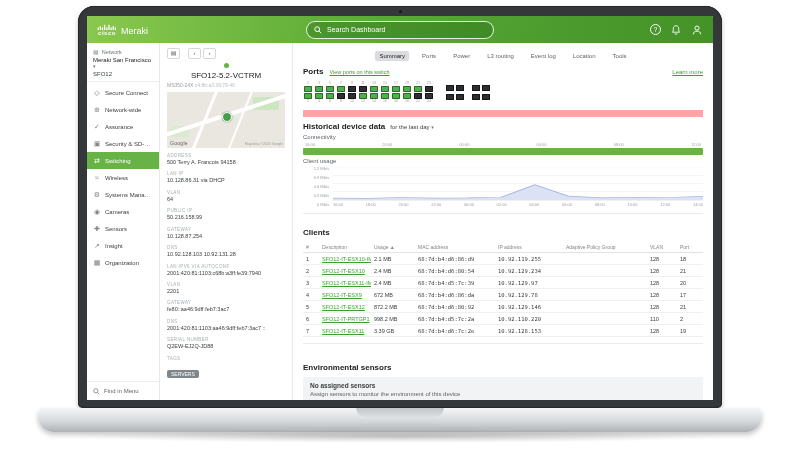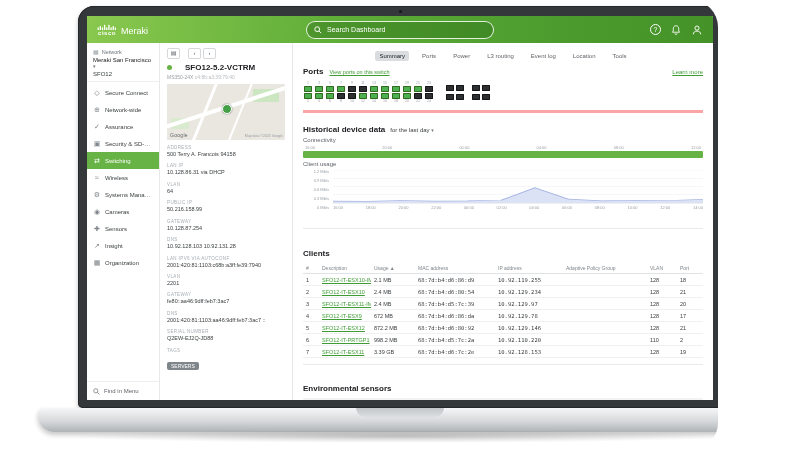"Meraki" .stage { border-radius: 27px -> none; width: 718px -> 800px }
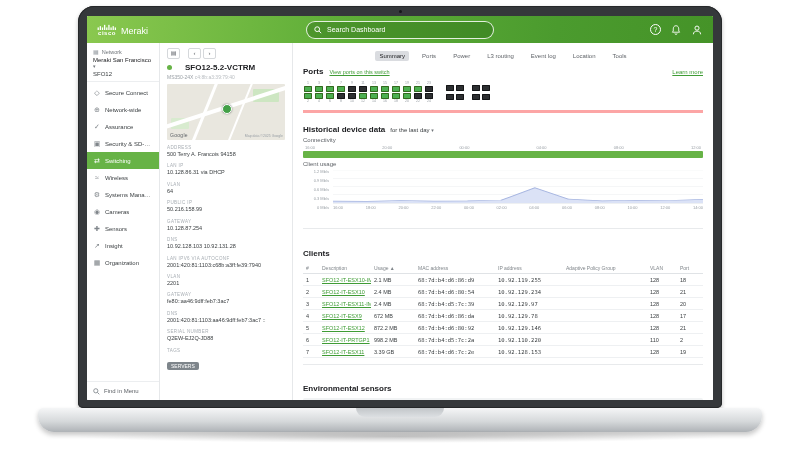"SFO12-5.2-VCTRM" .dtitle { flex-direction: none -> column; font-weight: bold -> normal; gap: 13px -> 3px }
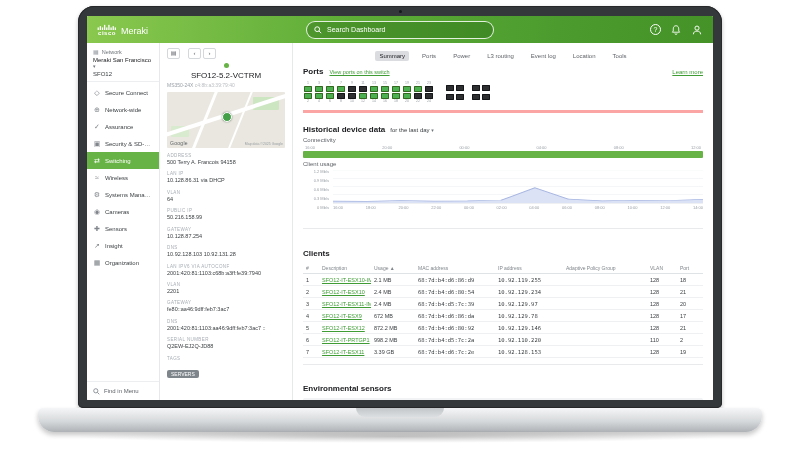"Historical device data" .hist-sec { border-top: 3px solid #fca5a5 -> 7px solid #fca5a5; padding-top: 12px -> 5px }
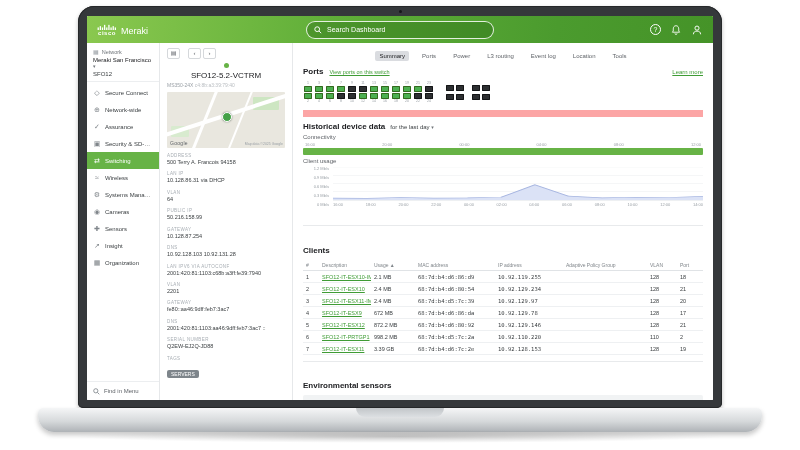"Clients" .clients-sec { margin-top: 18px -> 6px; padding-top: 13px -> 7px }
